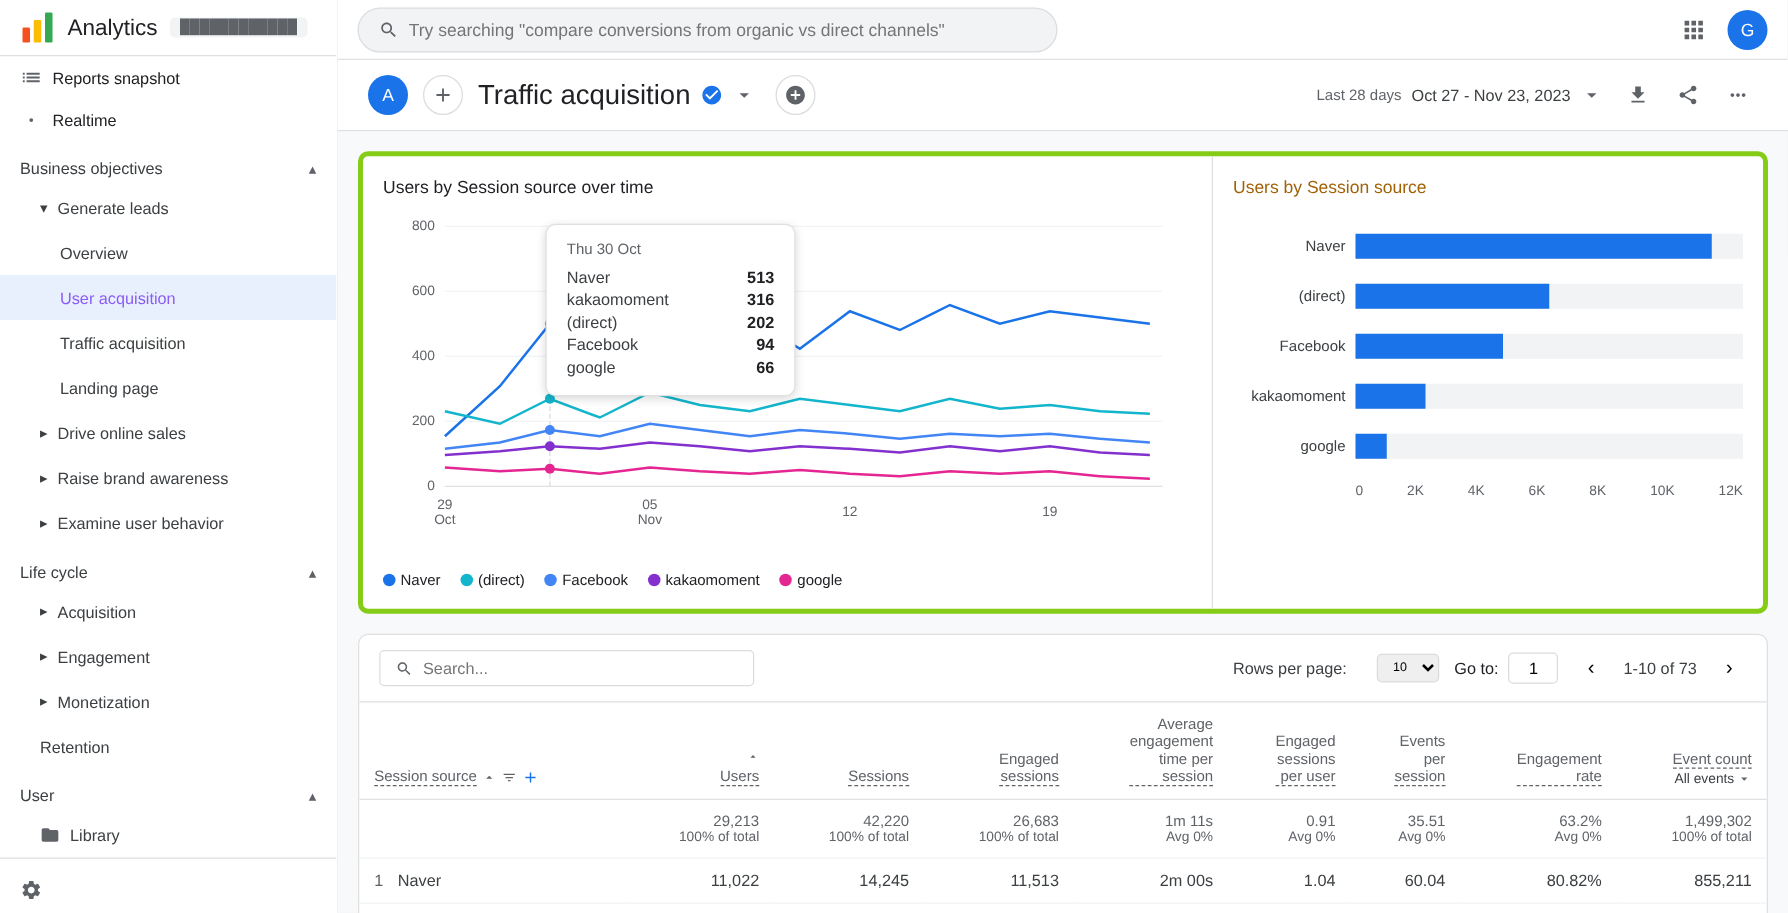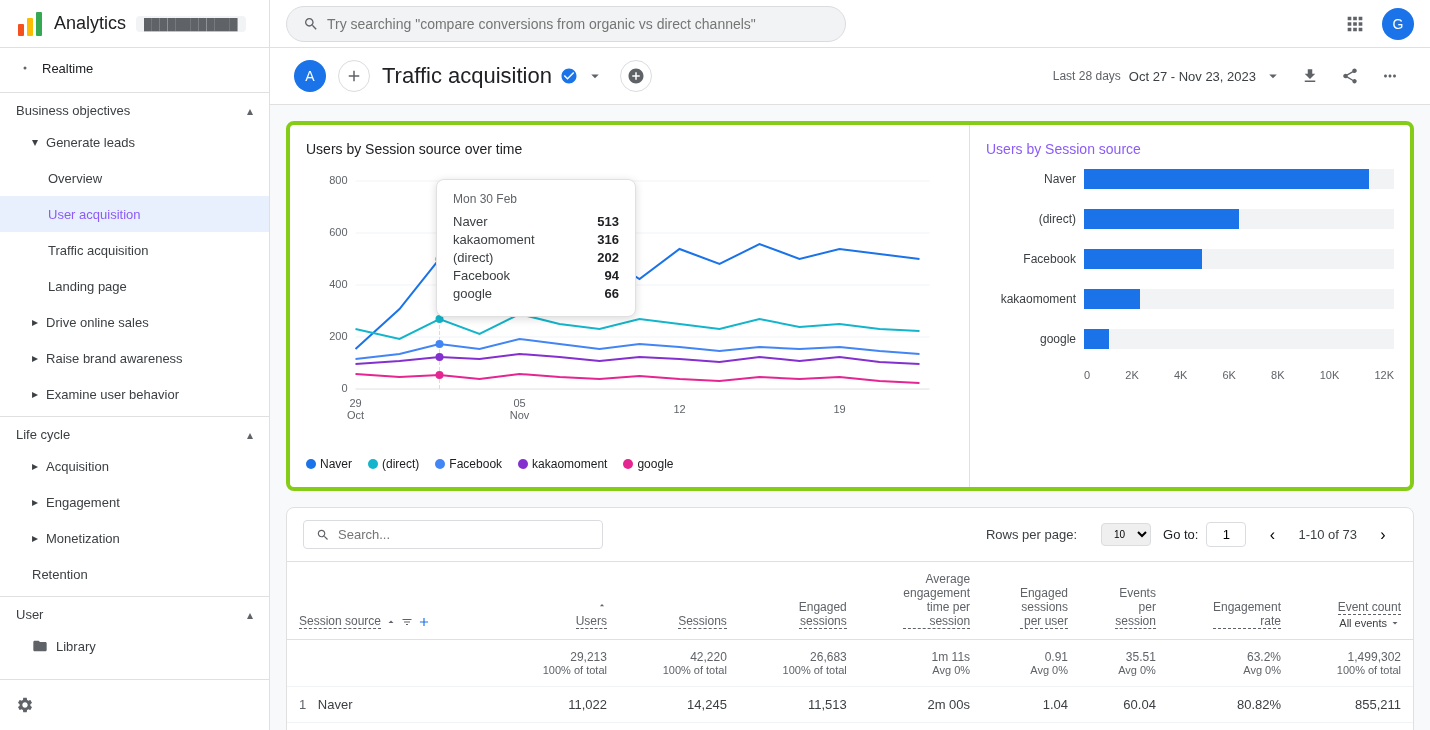"Reports snapshot" div.nav-top-item { html: none -> <div> <svg> <path></path> </svg> <span>Reports snapshot</span> </div> }
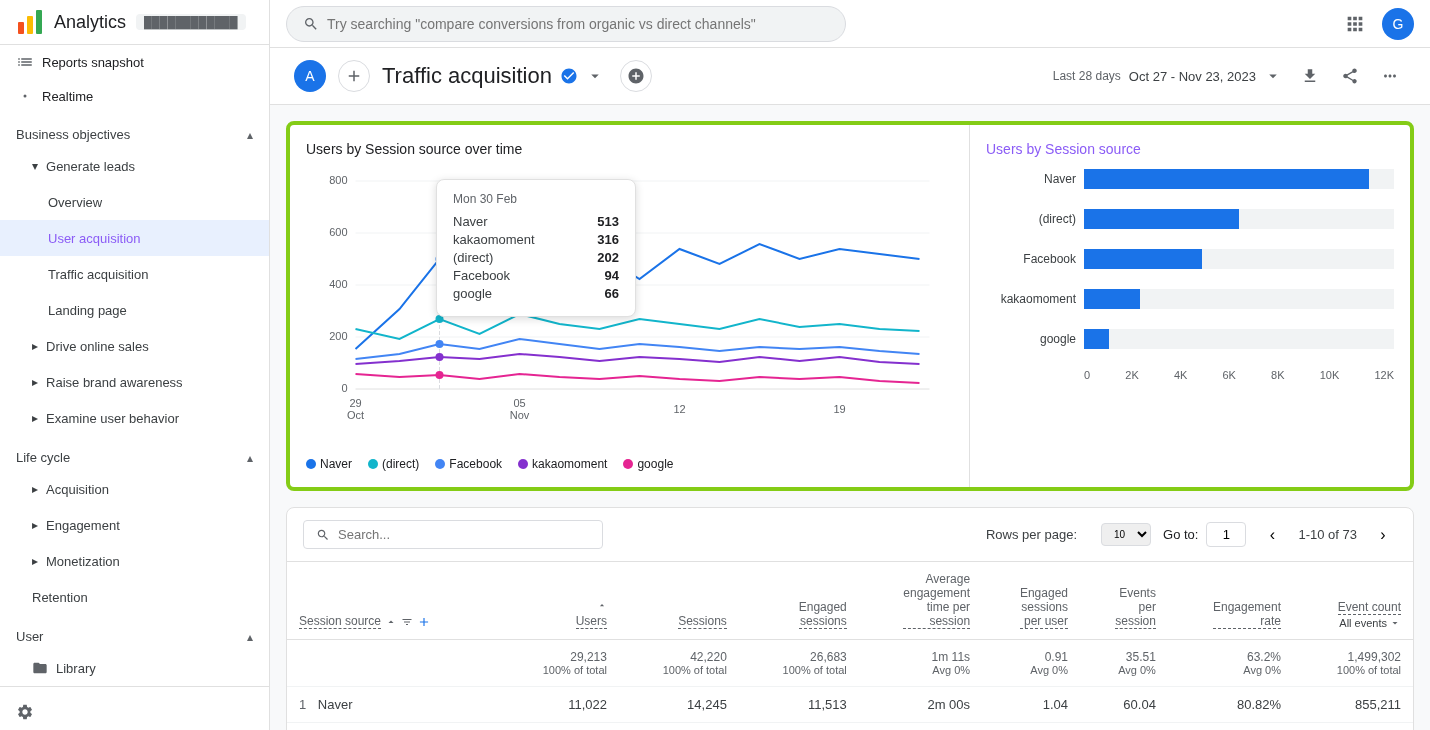"Users by Session source" .bar-chart-title { color: #8b5cf6 -> #a16207; margin-bottom: 12px -> 30px }
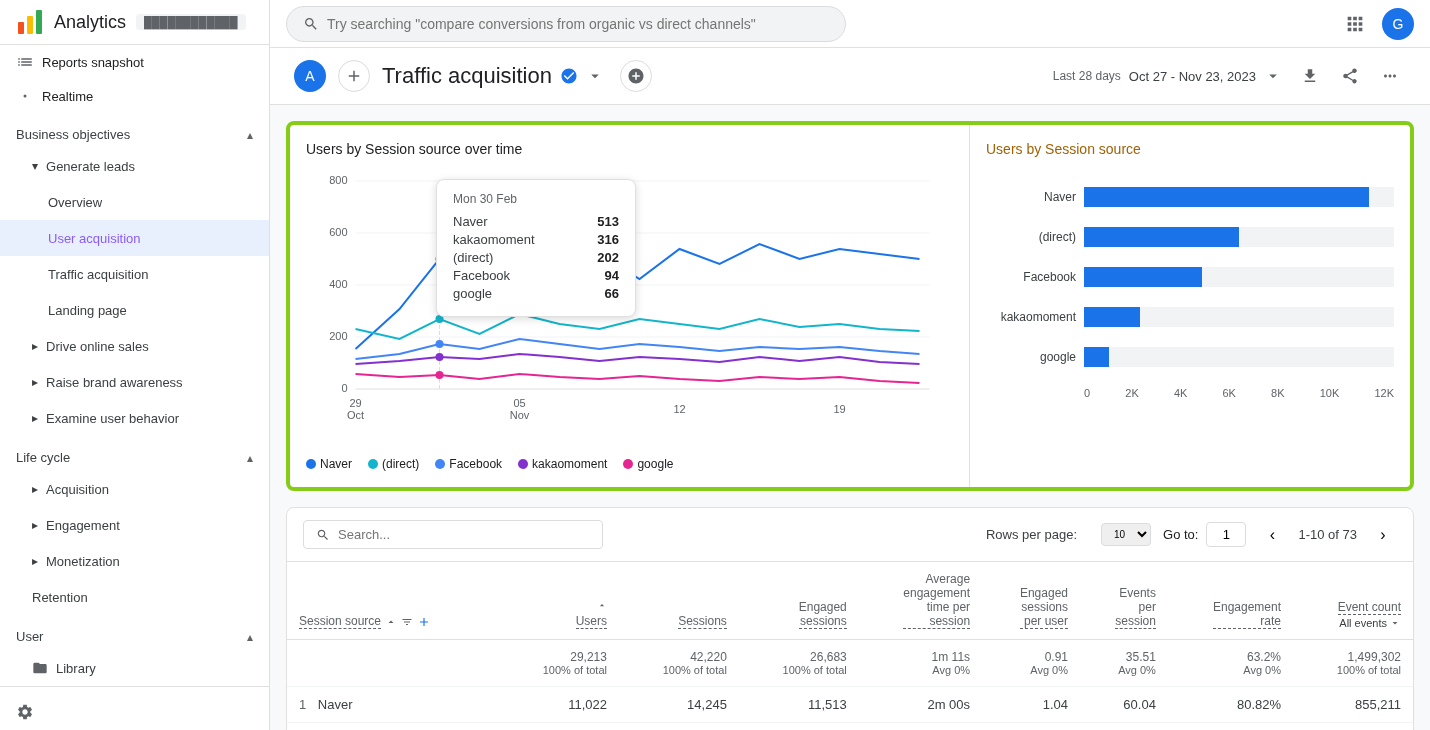"Mon 30 Feb" div.tooltip-date { text: Mon 30 Feb -> Thu 30 Oct }
